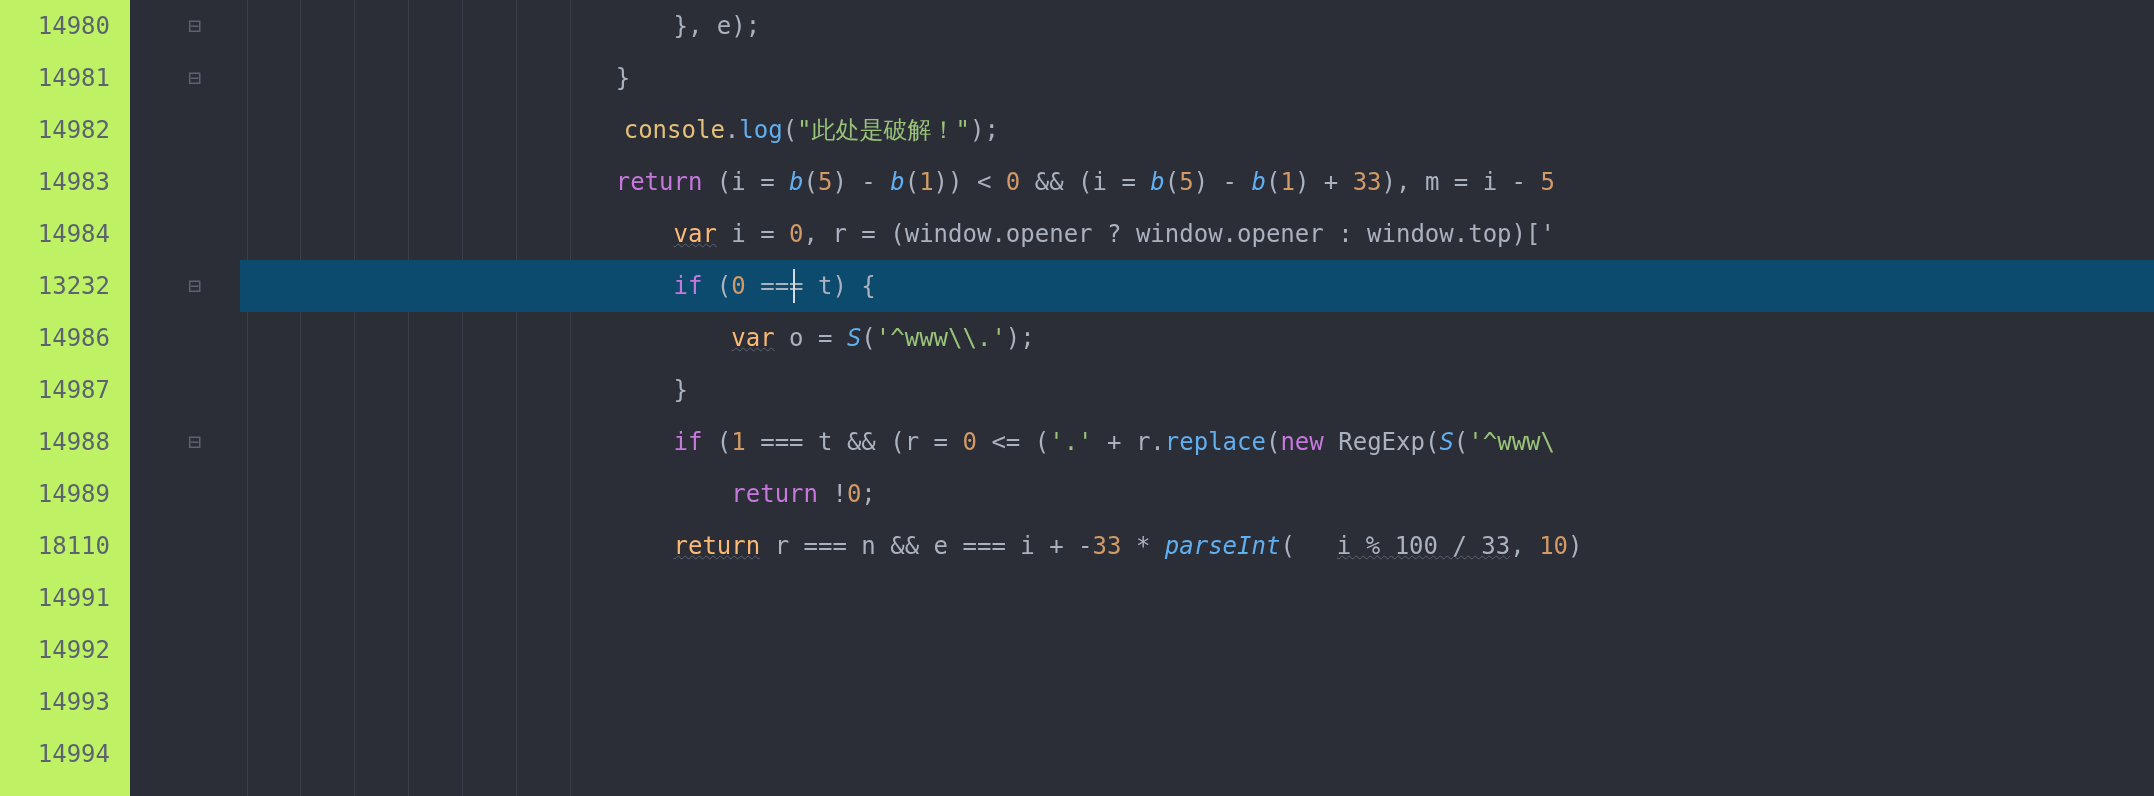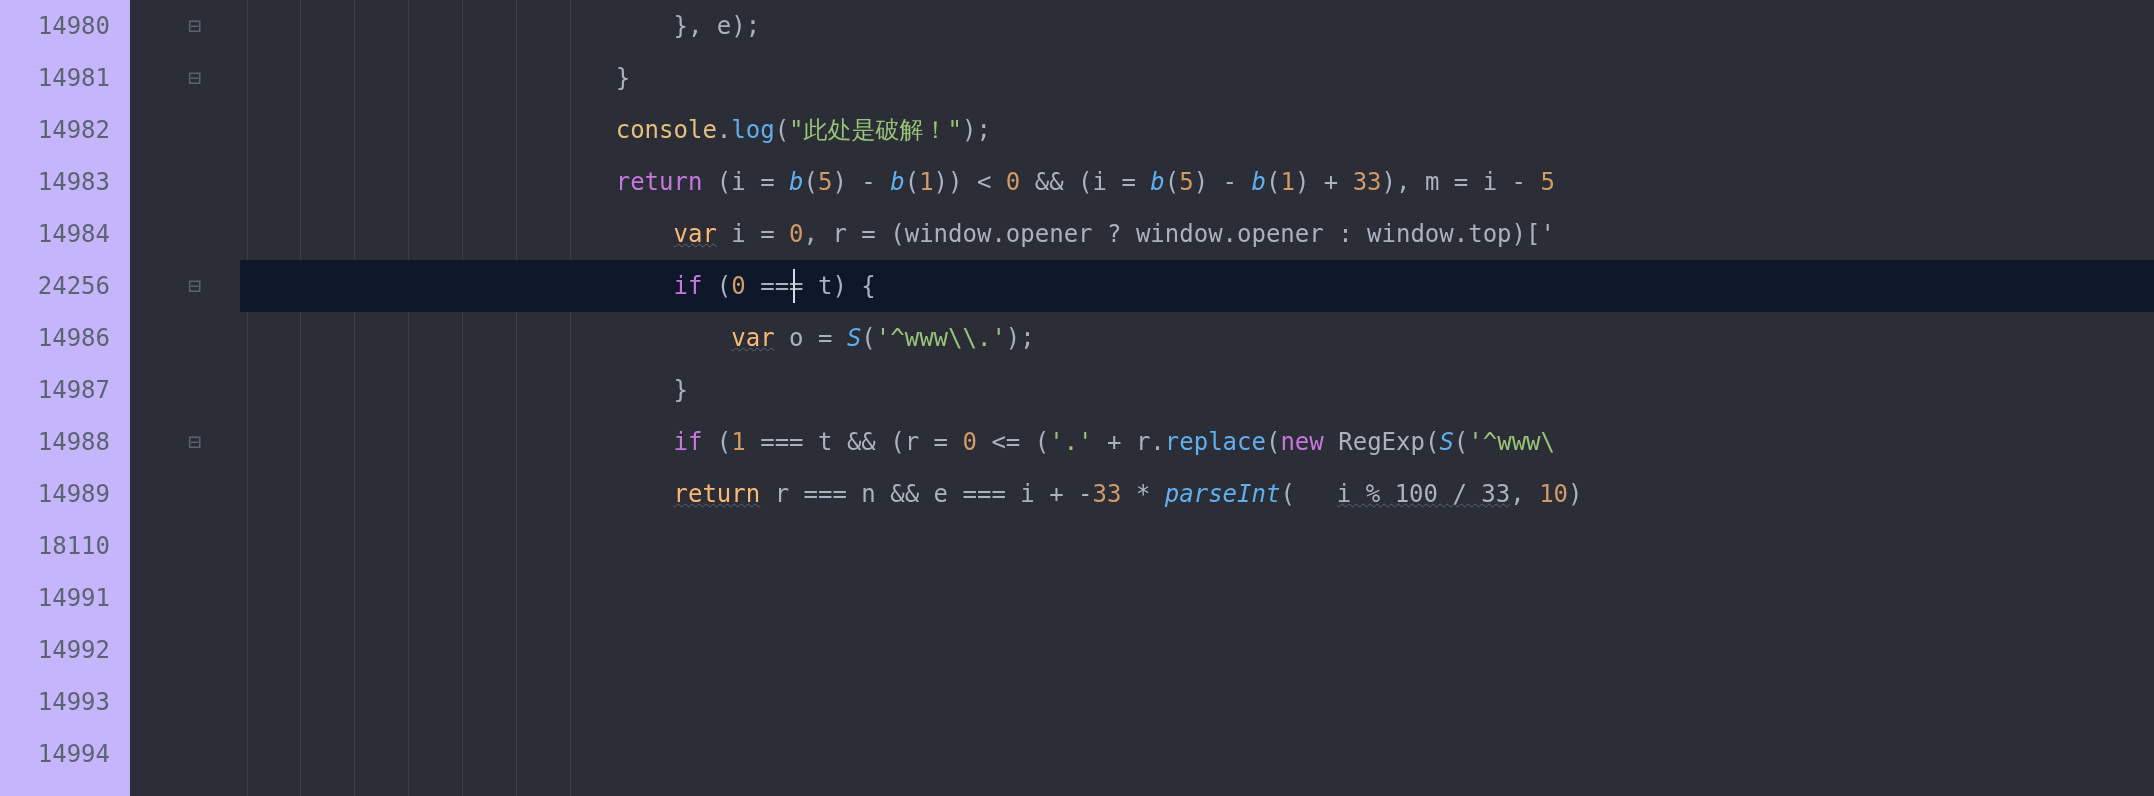"14980" .gutter { background: #c4b5fd -> #bef264 }
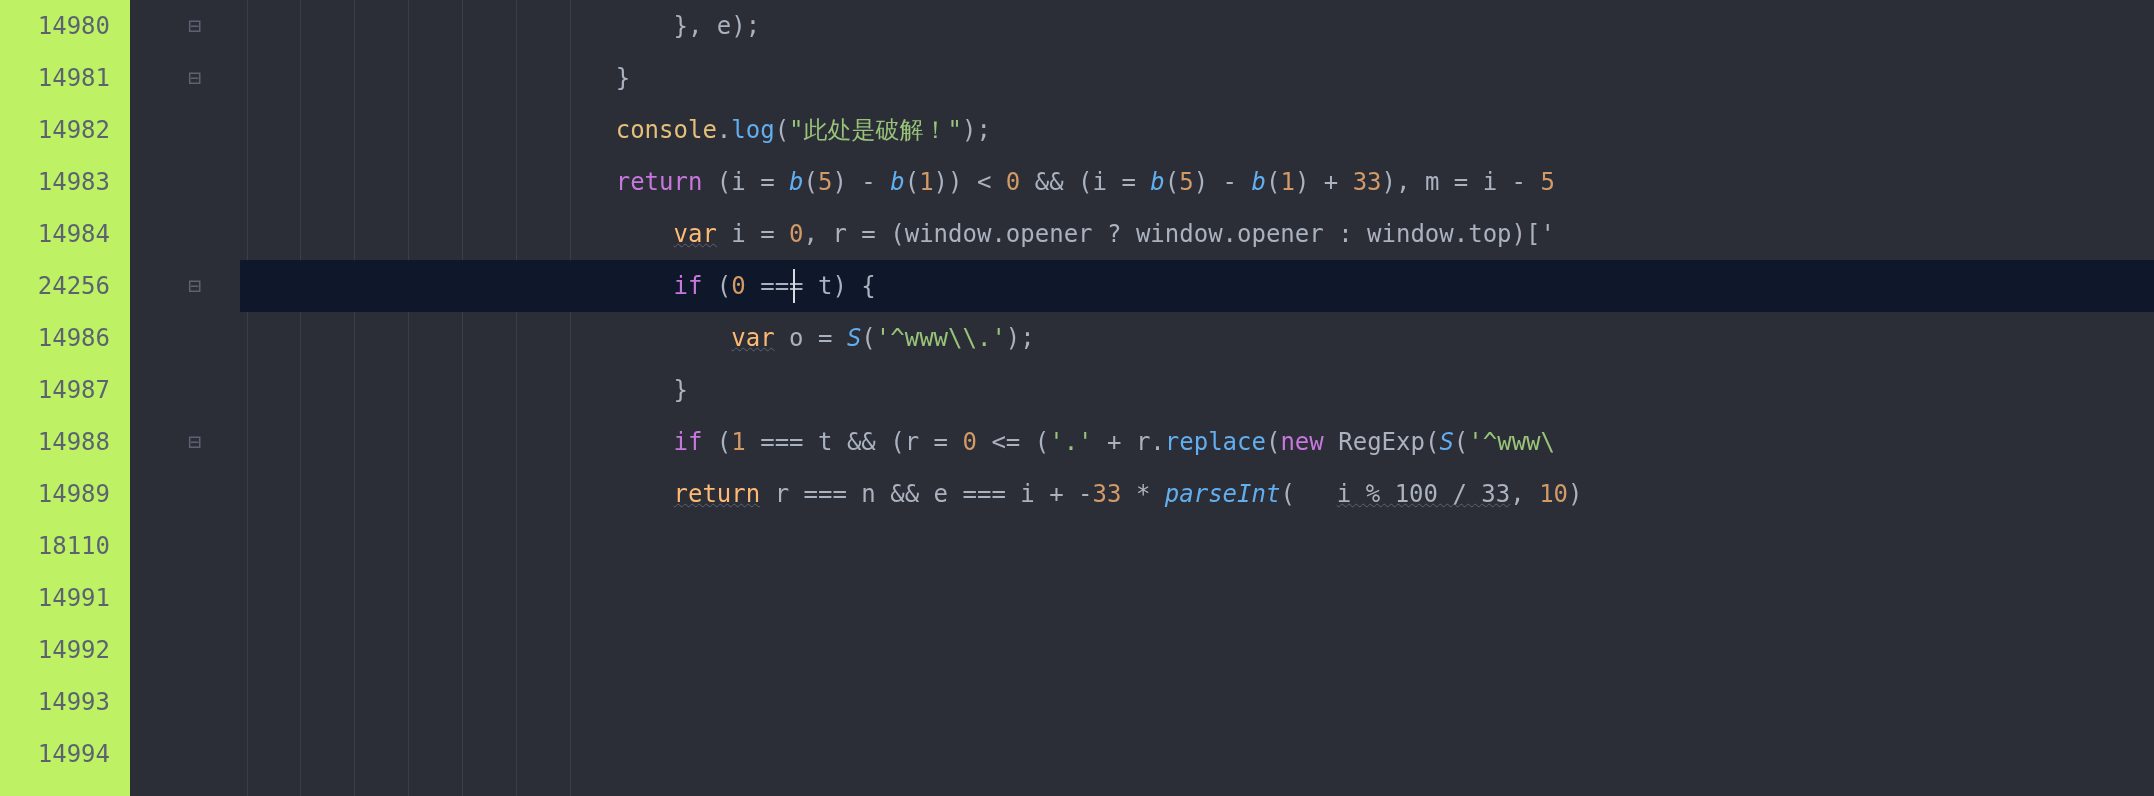"console" .tk-ident { margin-left: none -> 8px }
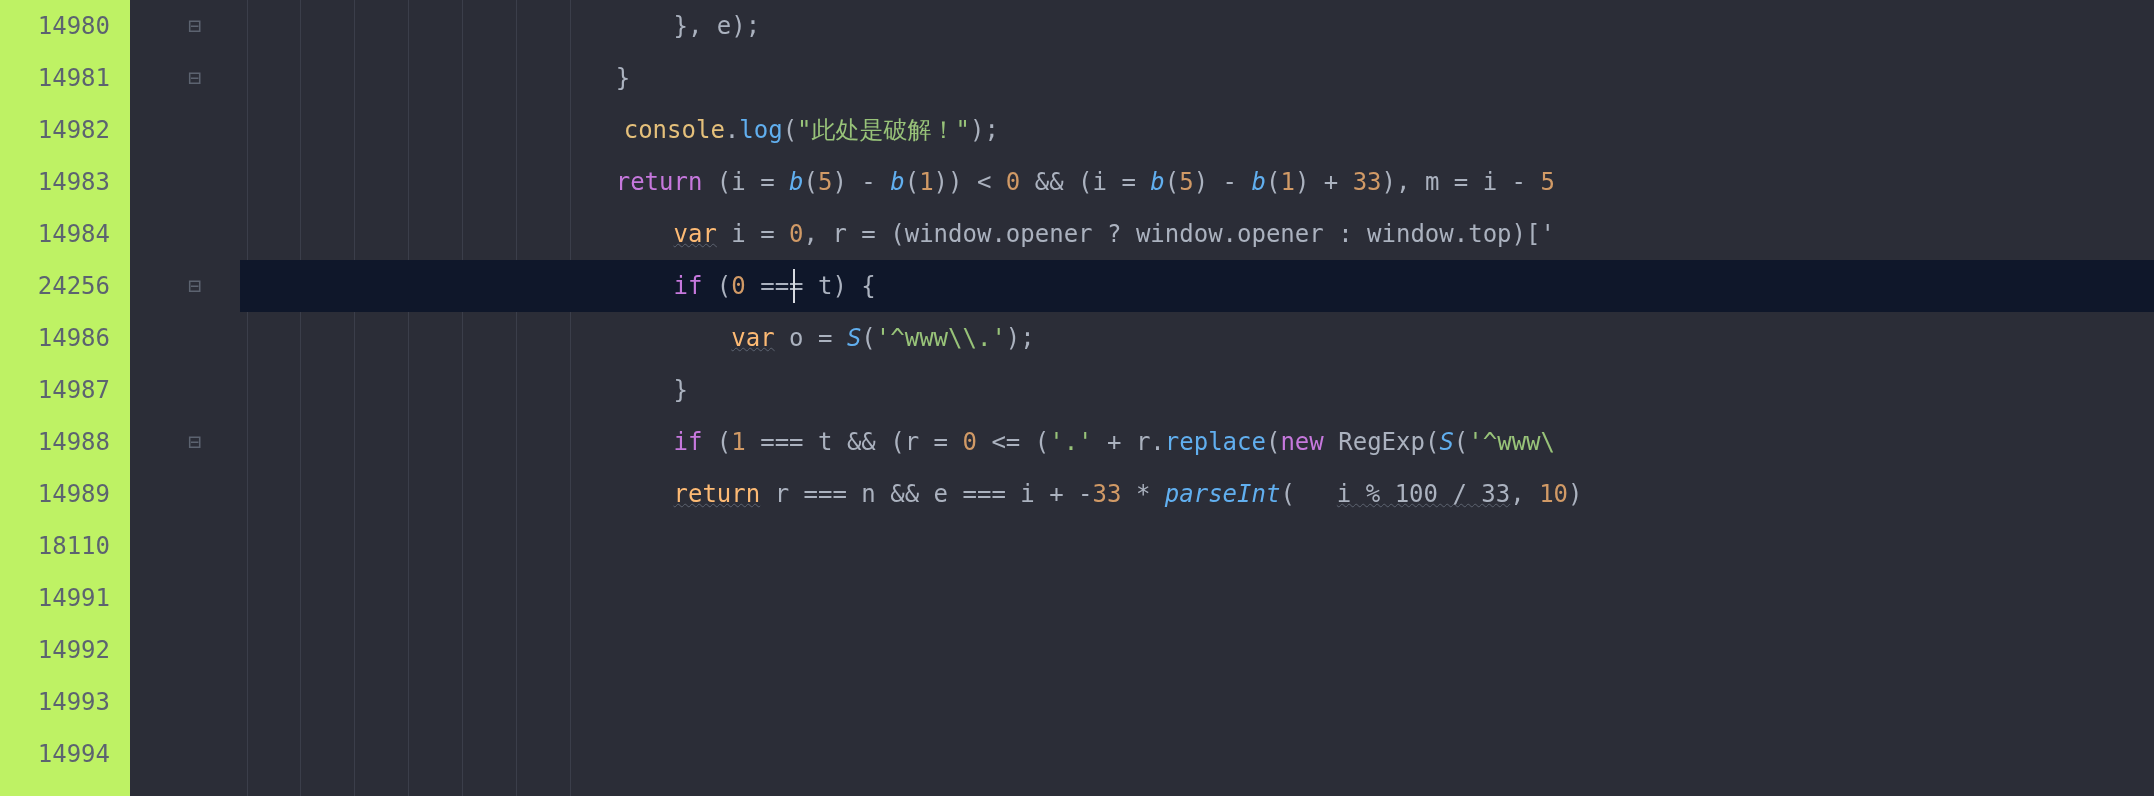"24256" div.gline { text: 24256 -> 13232 }
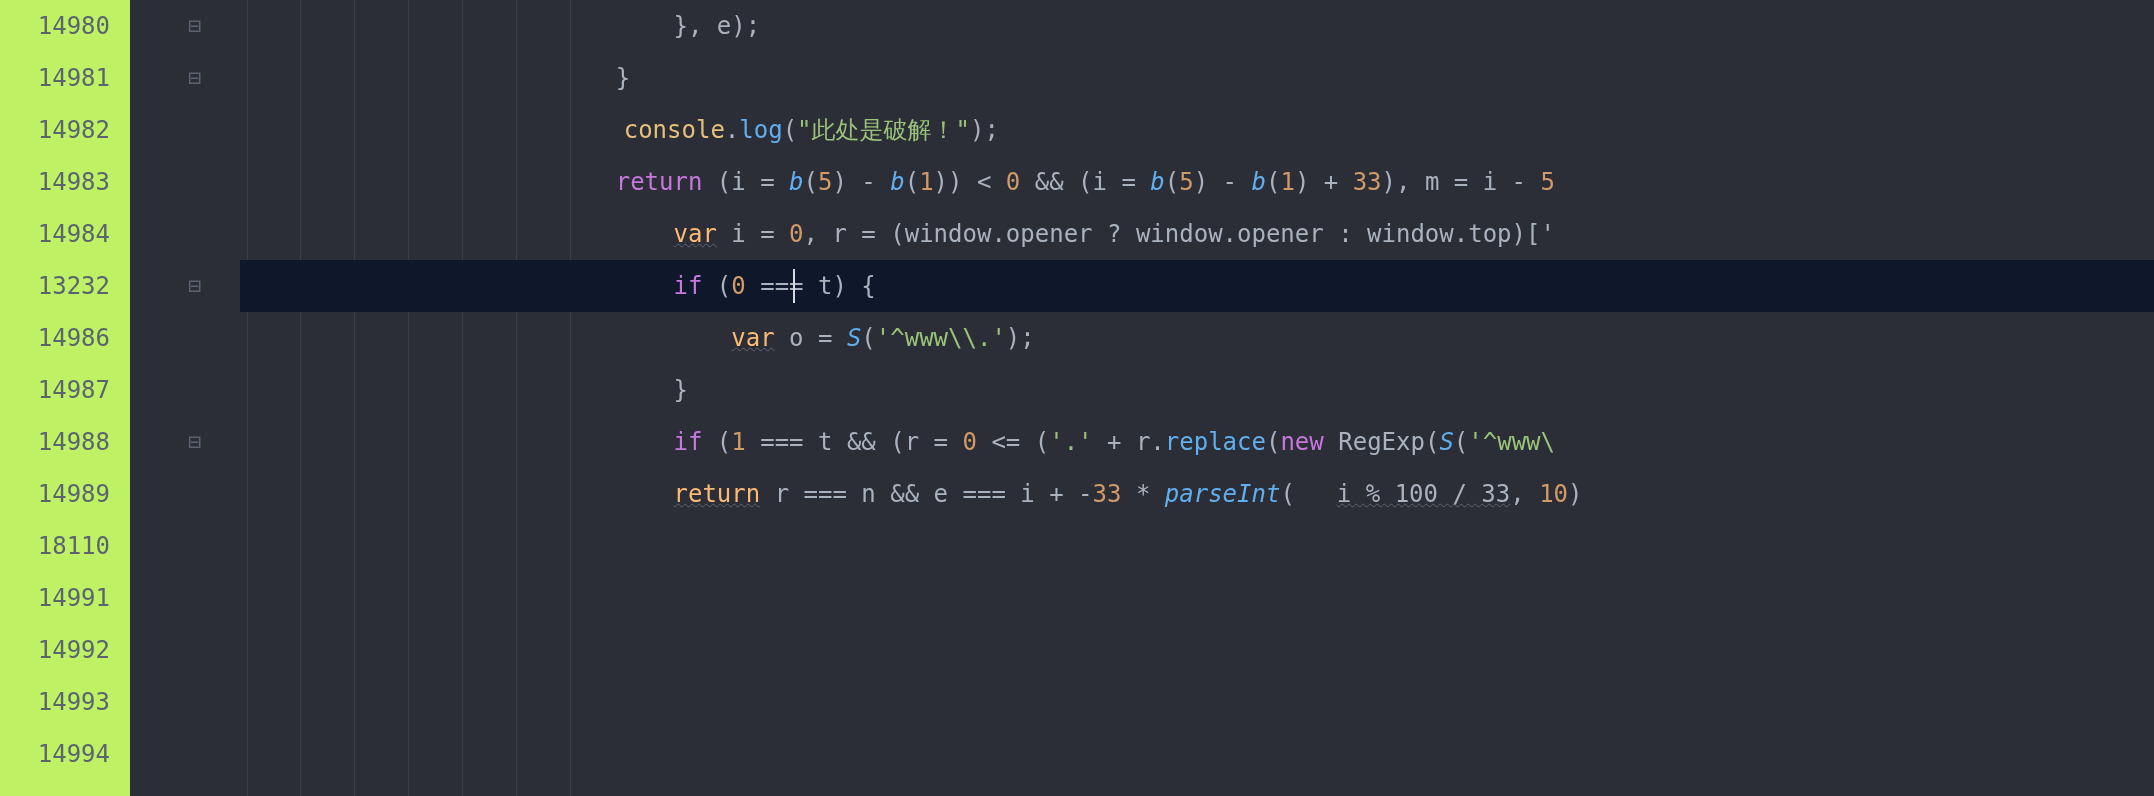"if (0 === t) {" .cline.active { background: #0f172a -> #0c4a6e }
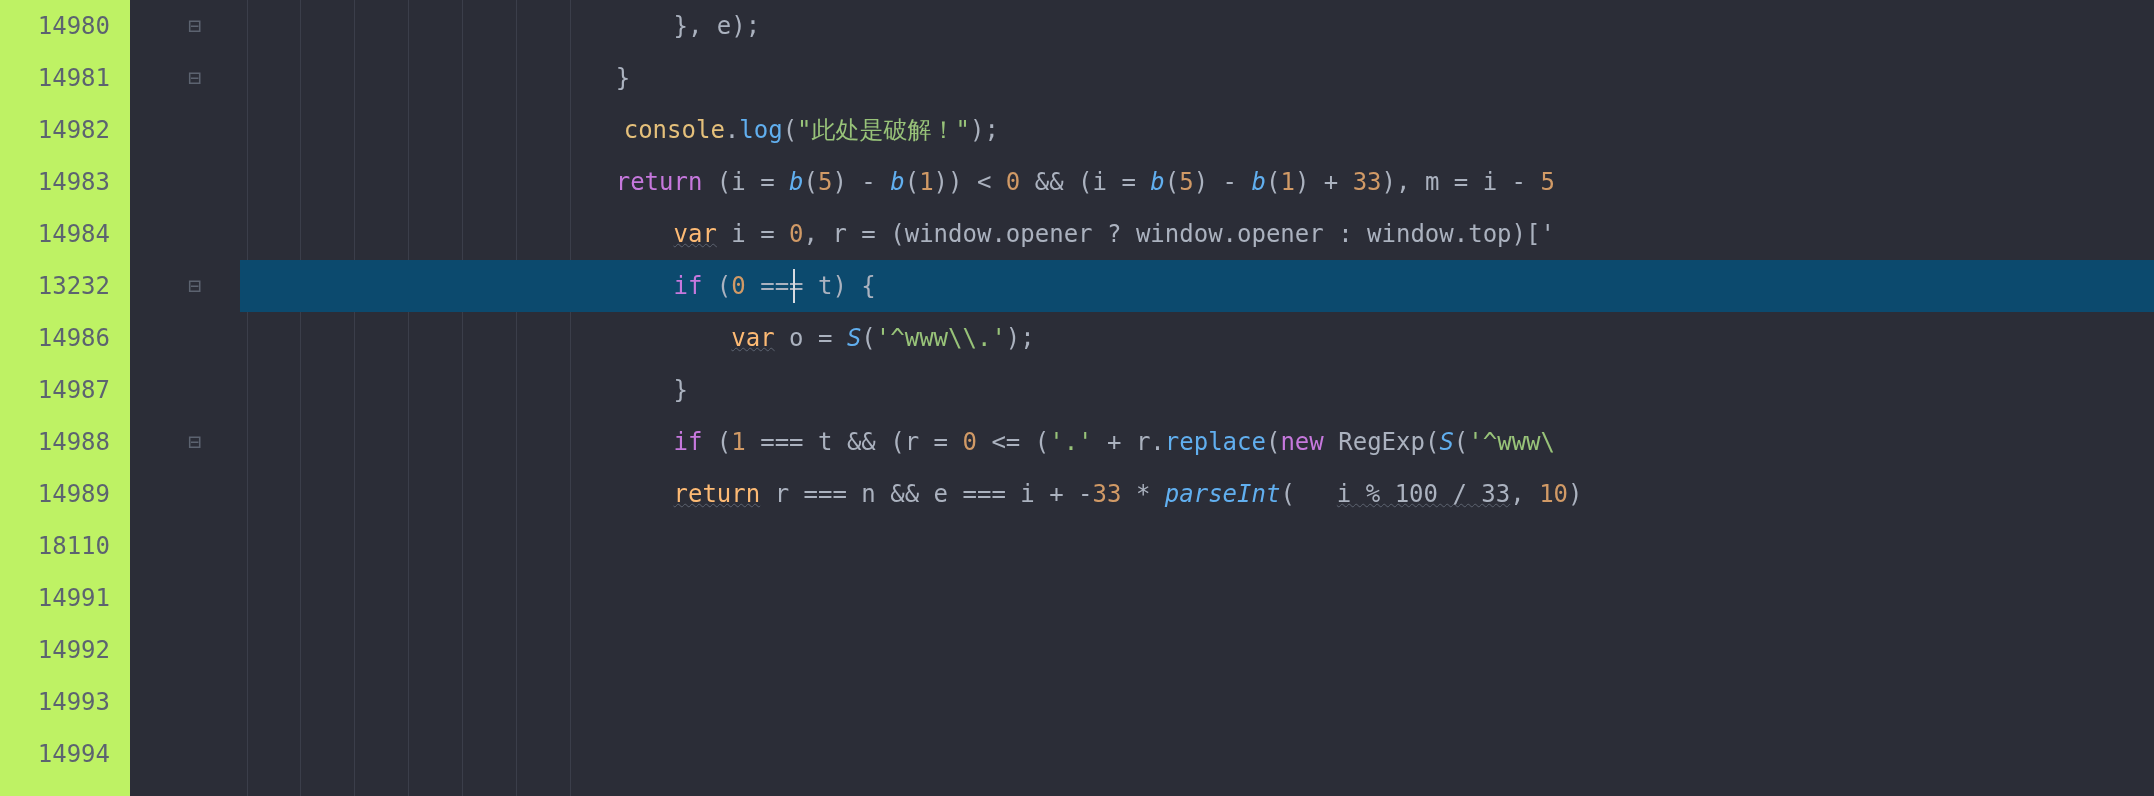"return !0;" div.cline { html: none -> <div><span> </span><span>return</span><span> !</span><span>0</span><span>;</span></div> }
